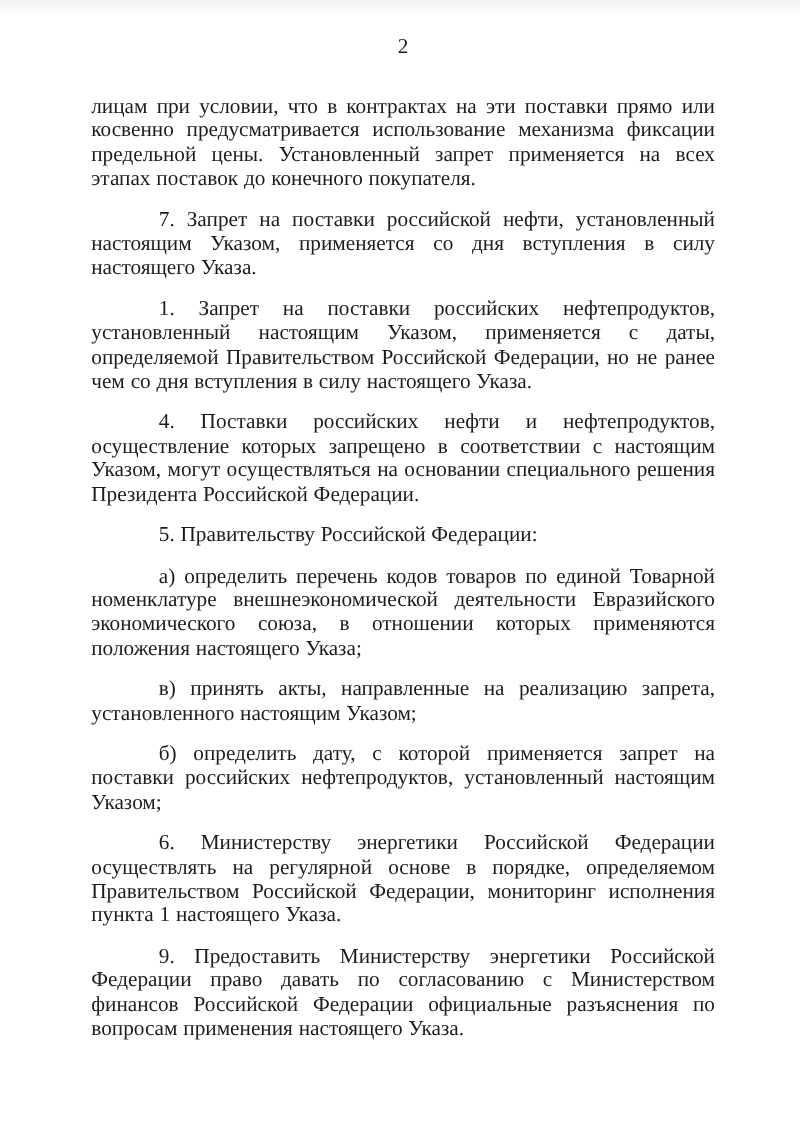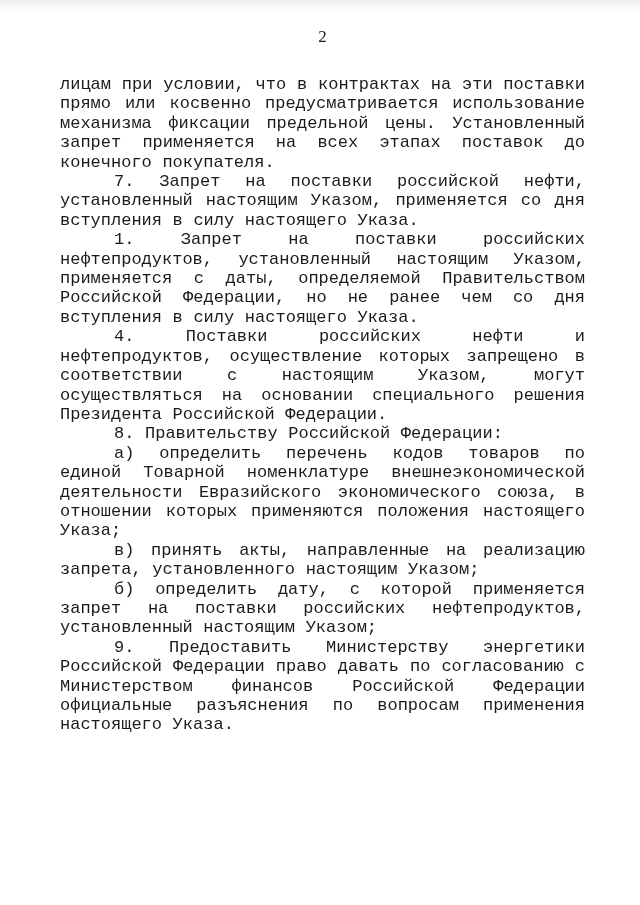"лицам при условии, что в" .para { font-family: Liberation Mono, monospace -> none; margin: 0 -> 13px }
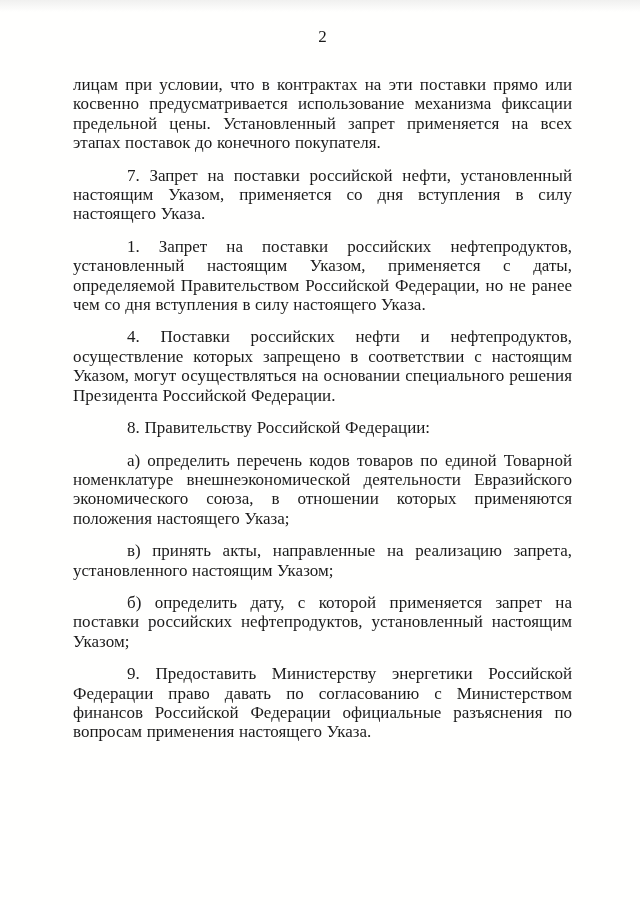"8. Правительству Российской Федерации:" p.para { text: 8 -> 5 }
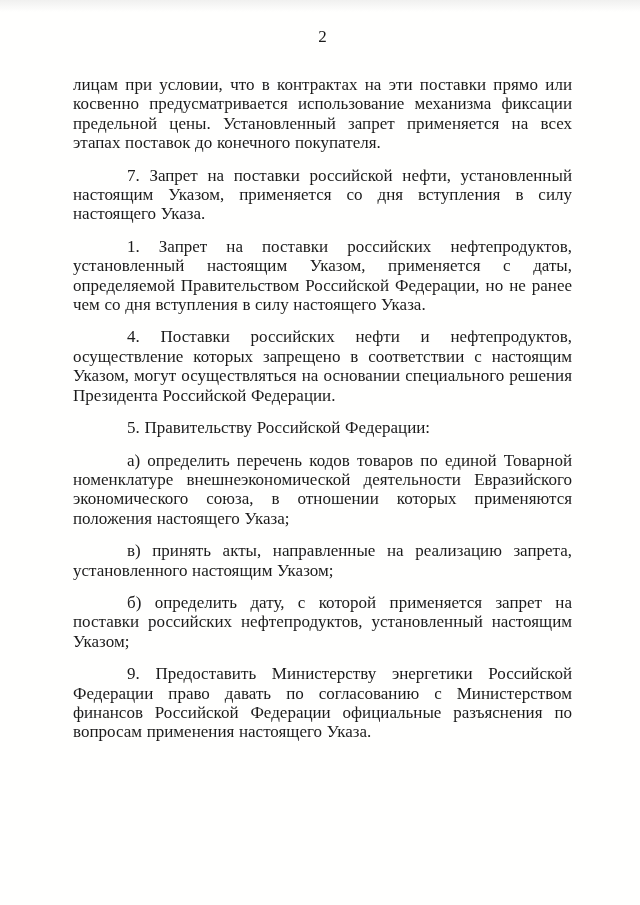"6. Министерству энергетики Российской" p.para { html: none -> <p>6. Министерству энергетики Российской Федерации осуществлять на регулярной основе в порядке, определяемом Правительством Российской Федерации, мониторинг исполнения пункта 1 настоящего Указа.</p> }
